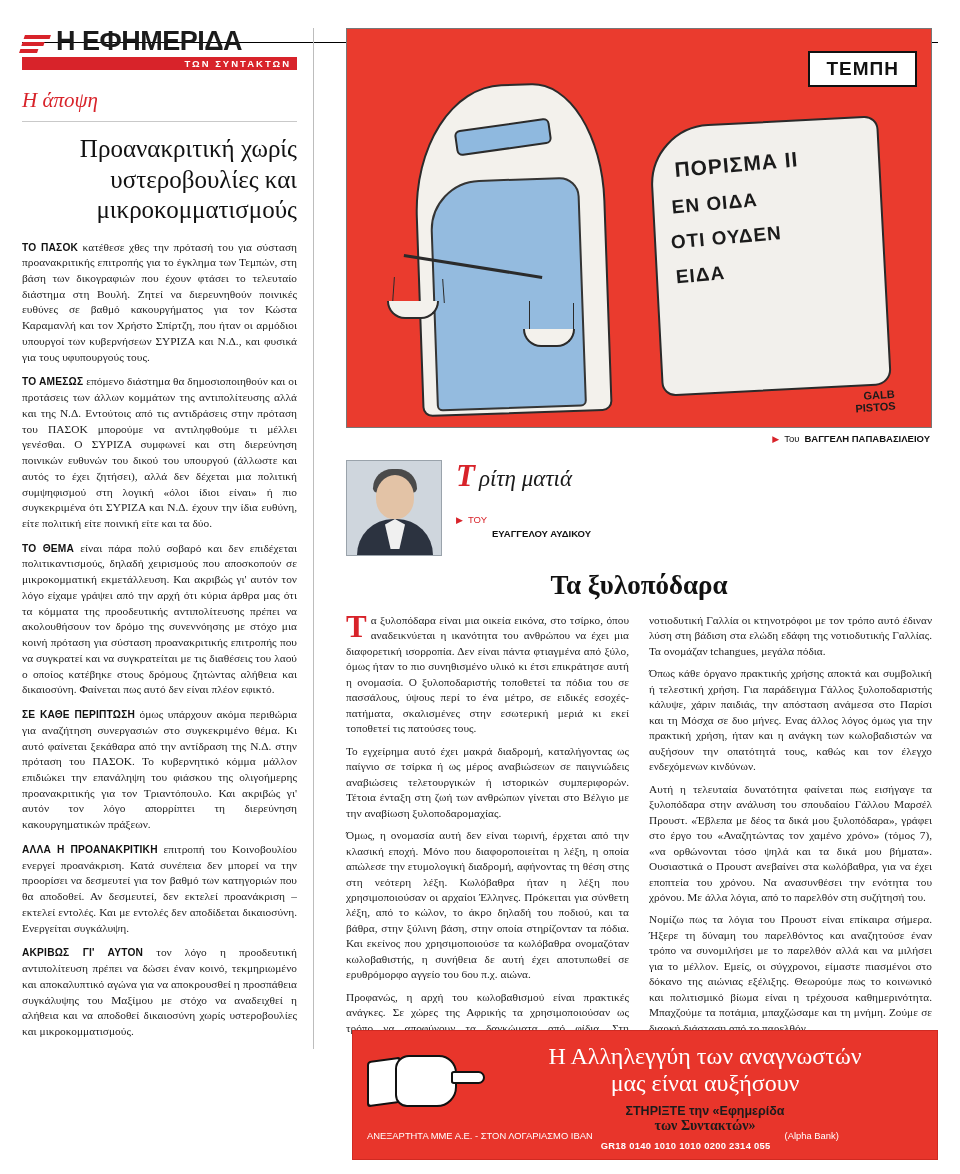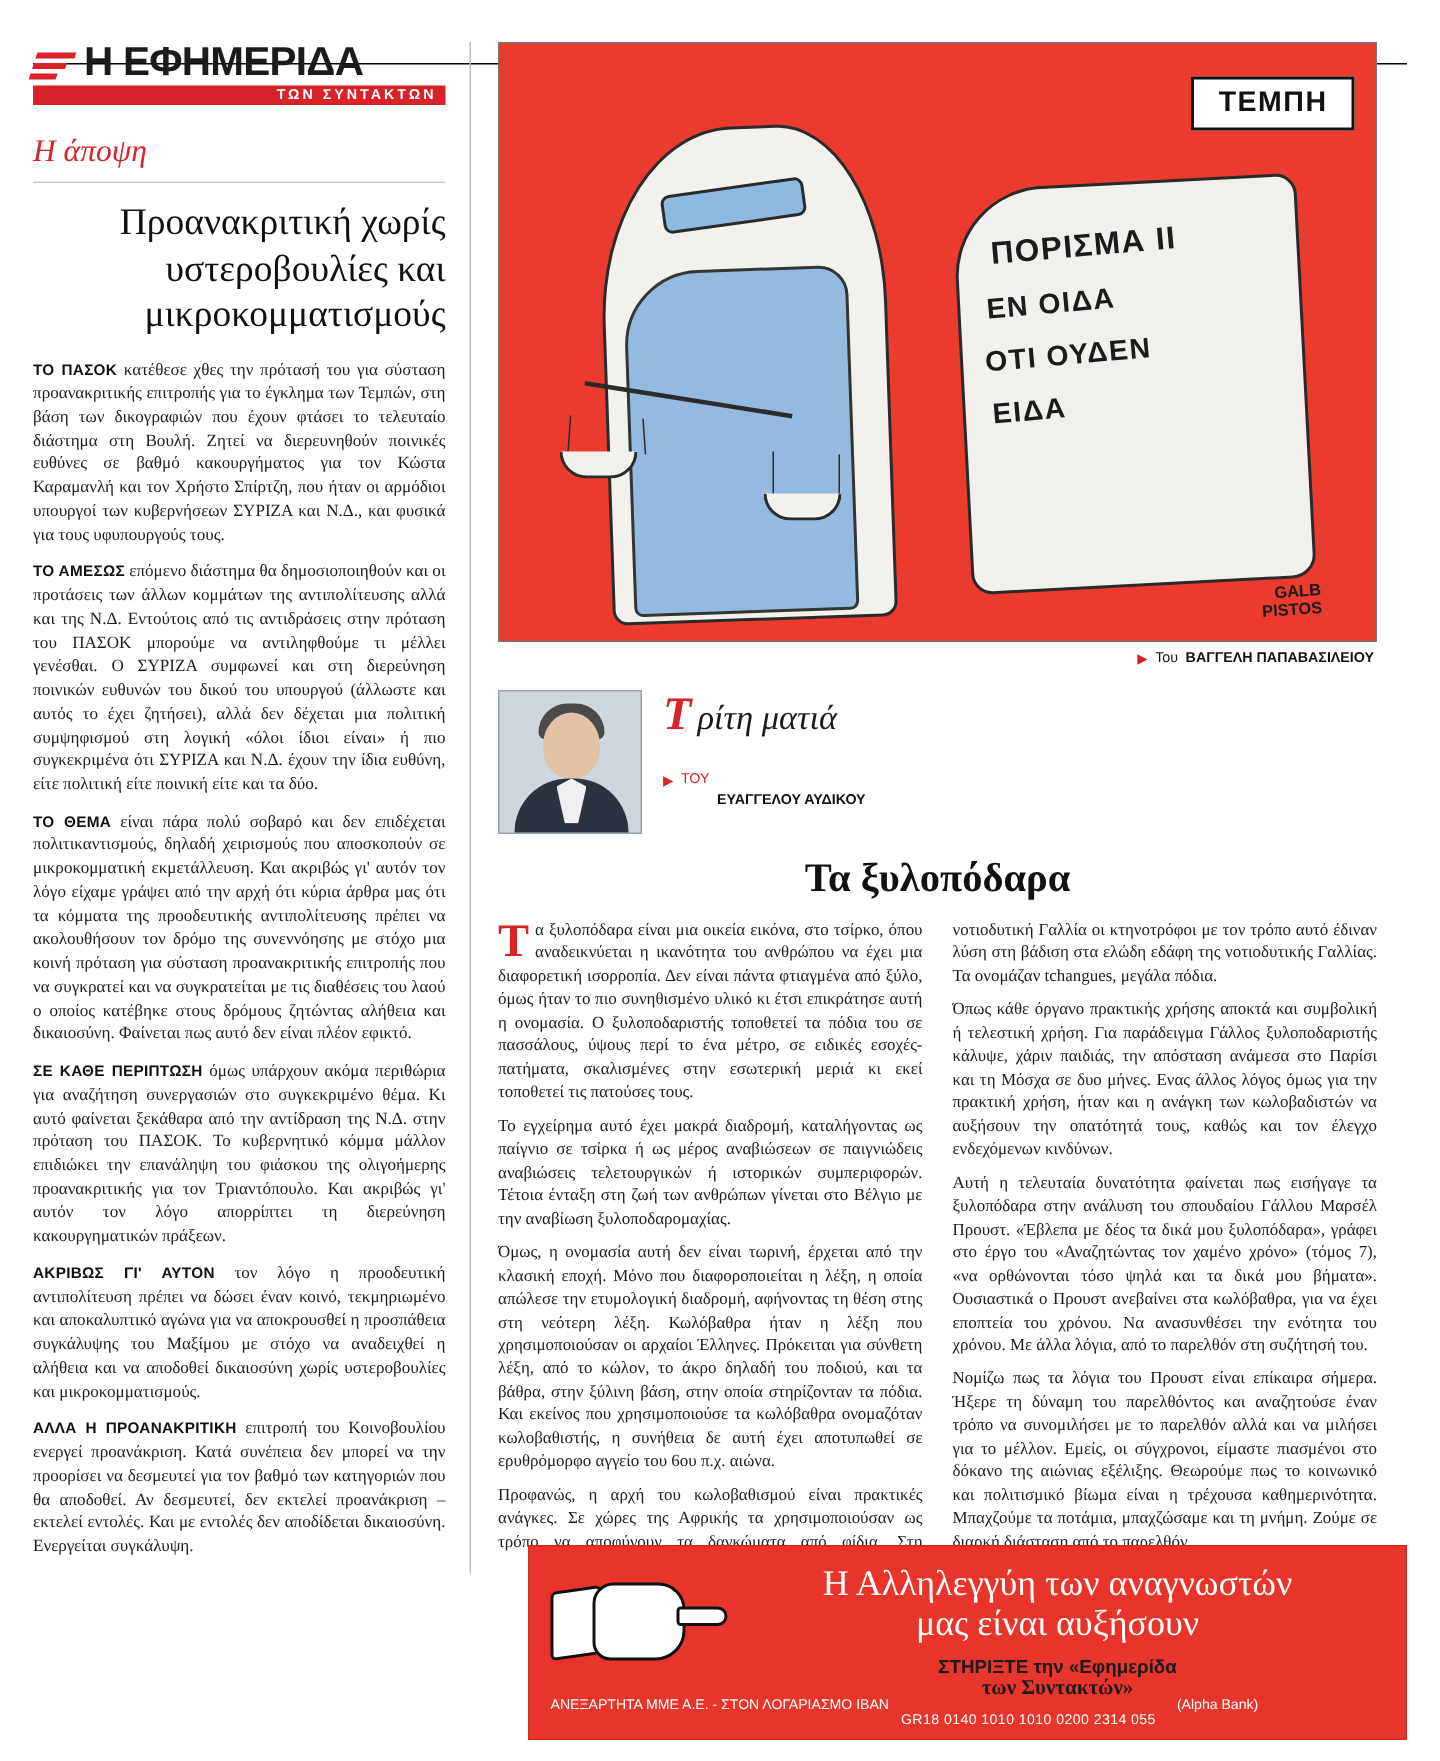"Η ΕΦΗΜΕΡΙΔΑ" .content { gap: 0 -> 14px }
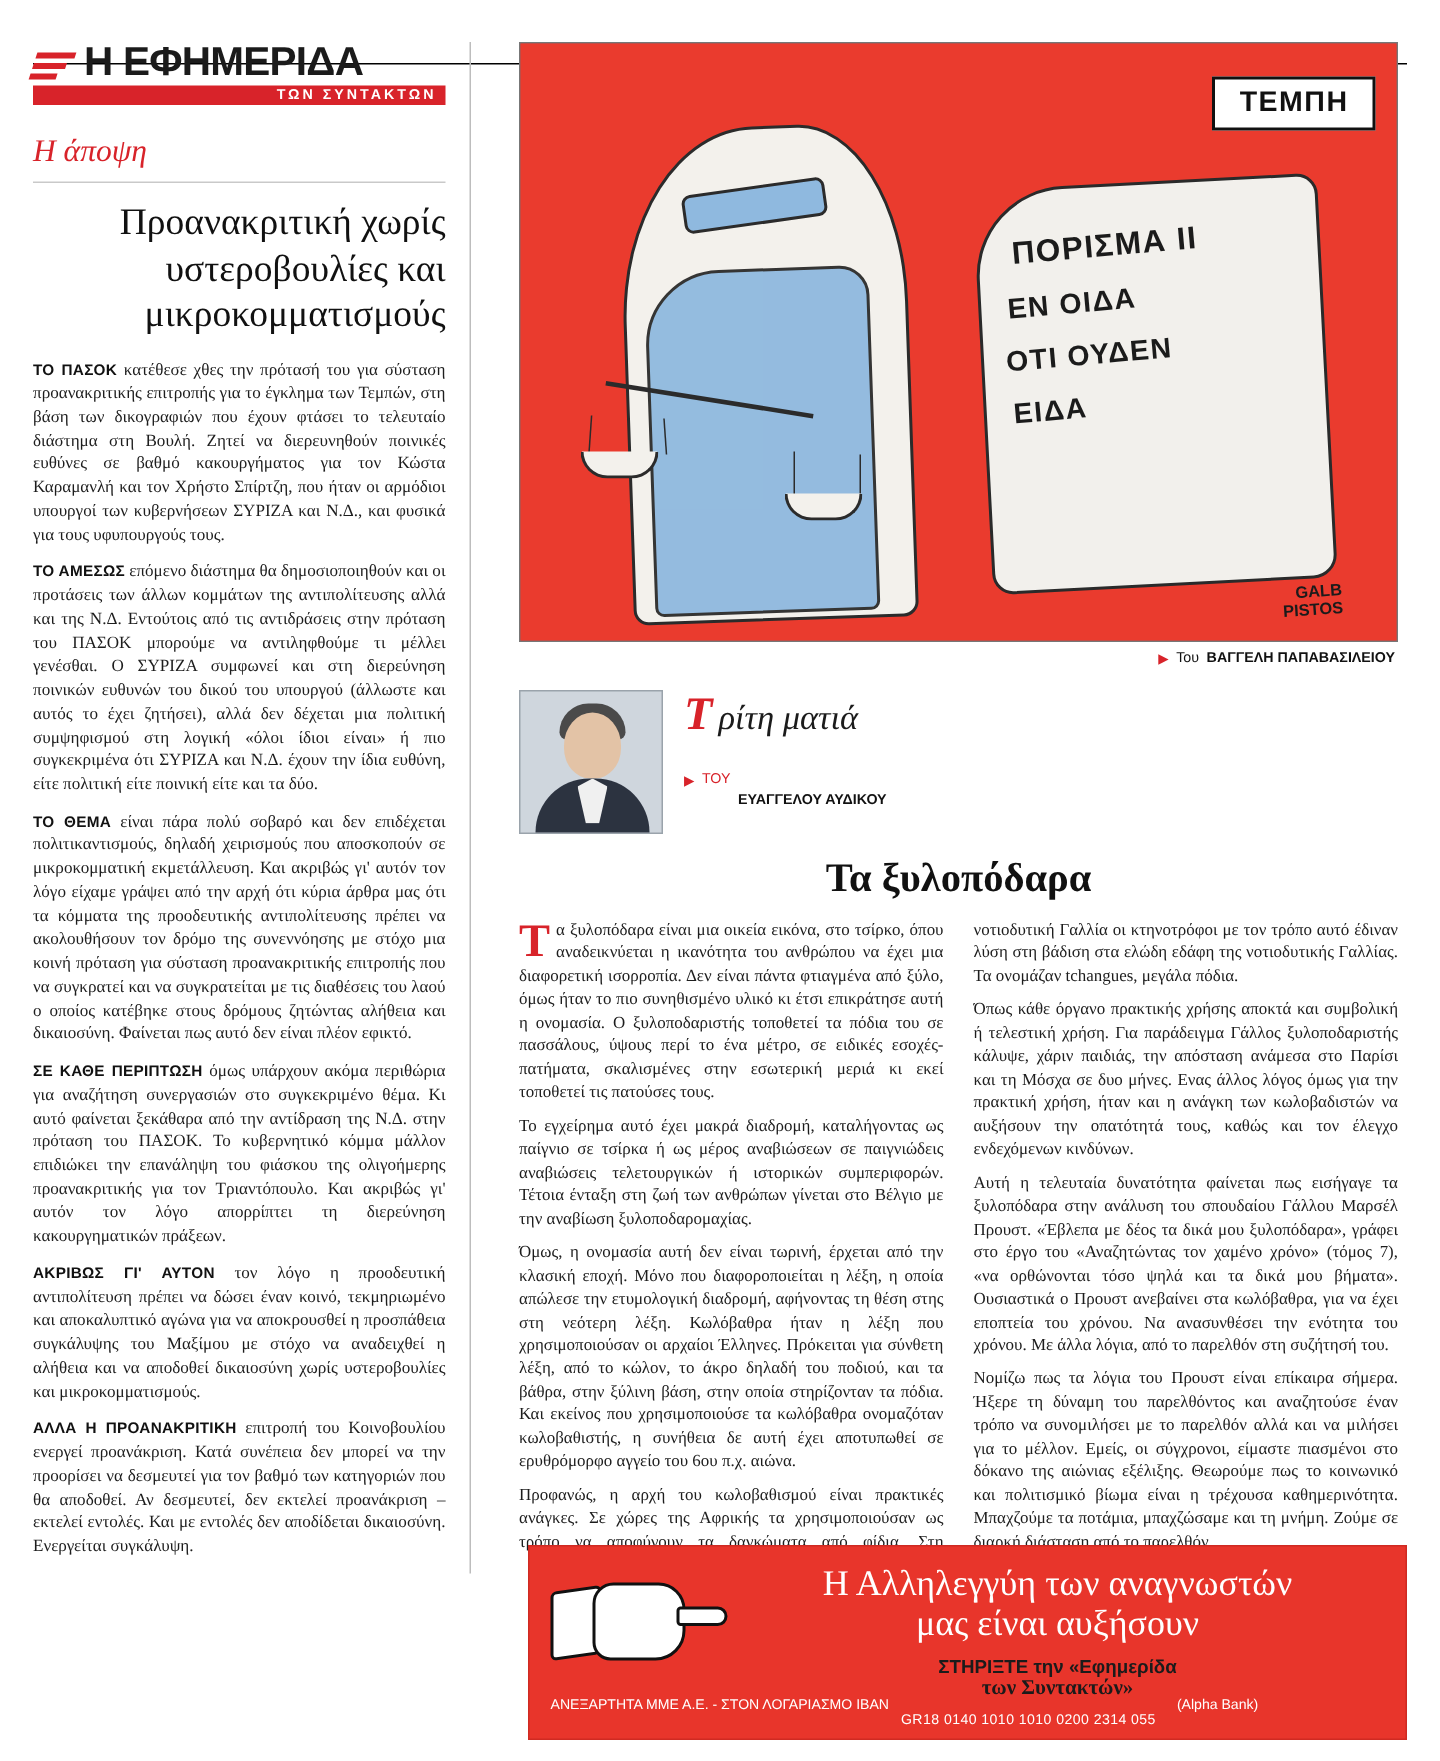"ΑΚΡΙΒΩΣ ΓΙ' ΑΥΤΟΝ τον λόγο" p.body-par { order: before "ΑΛΛΑ Η ΠΡΟΑΝΑΚΡΙΤΙΚΗ επιτροπή του" -> after "ΑΛΛΑ Η ΠΡΟΑΝΑΚΡΙΤΙΚΗ επιτροπή του" }
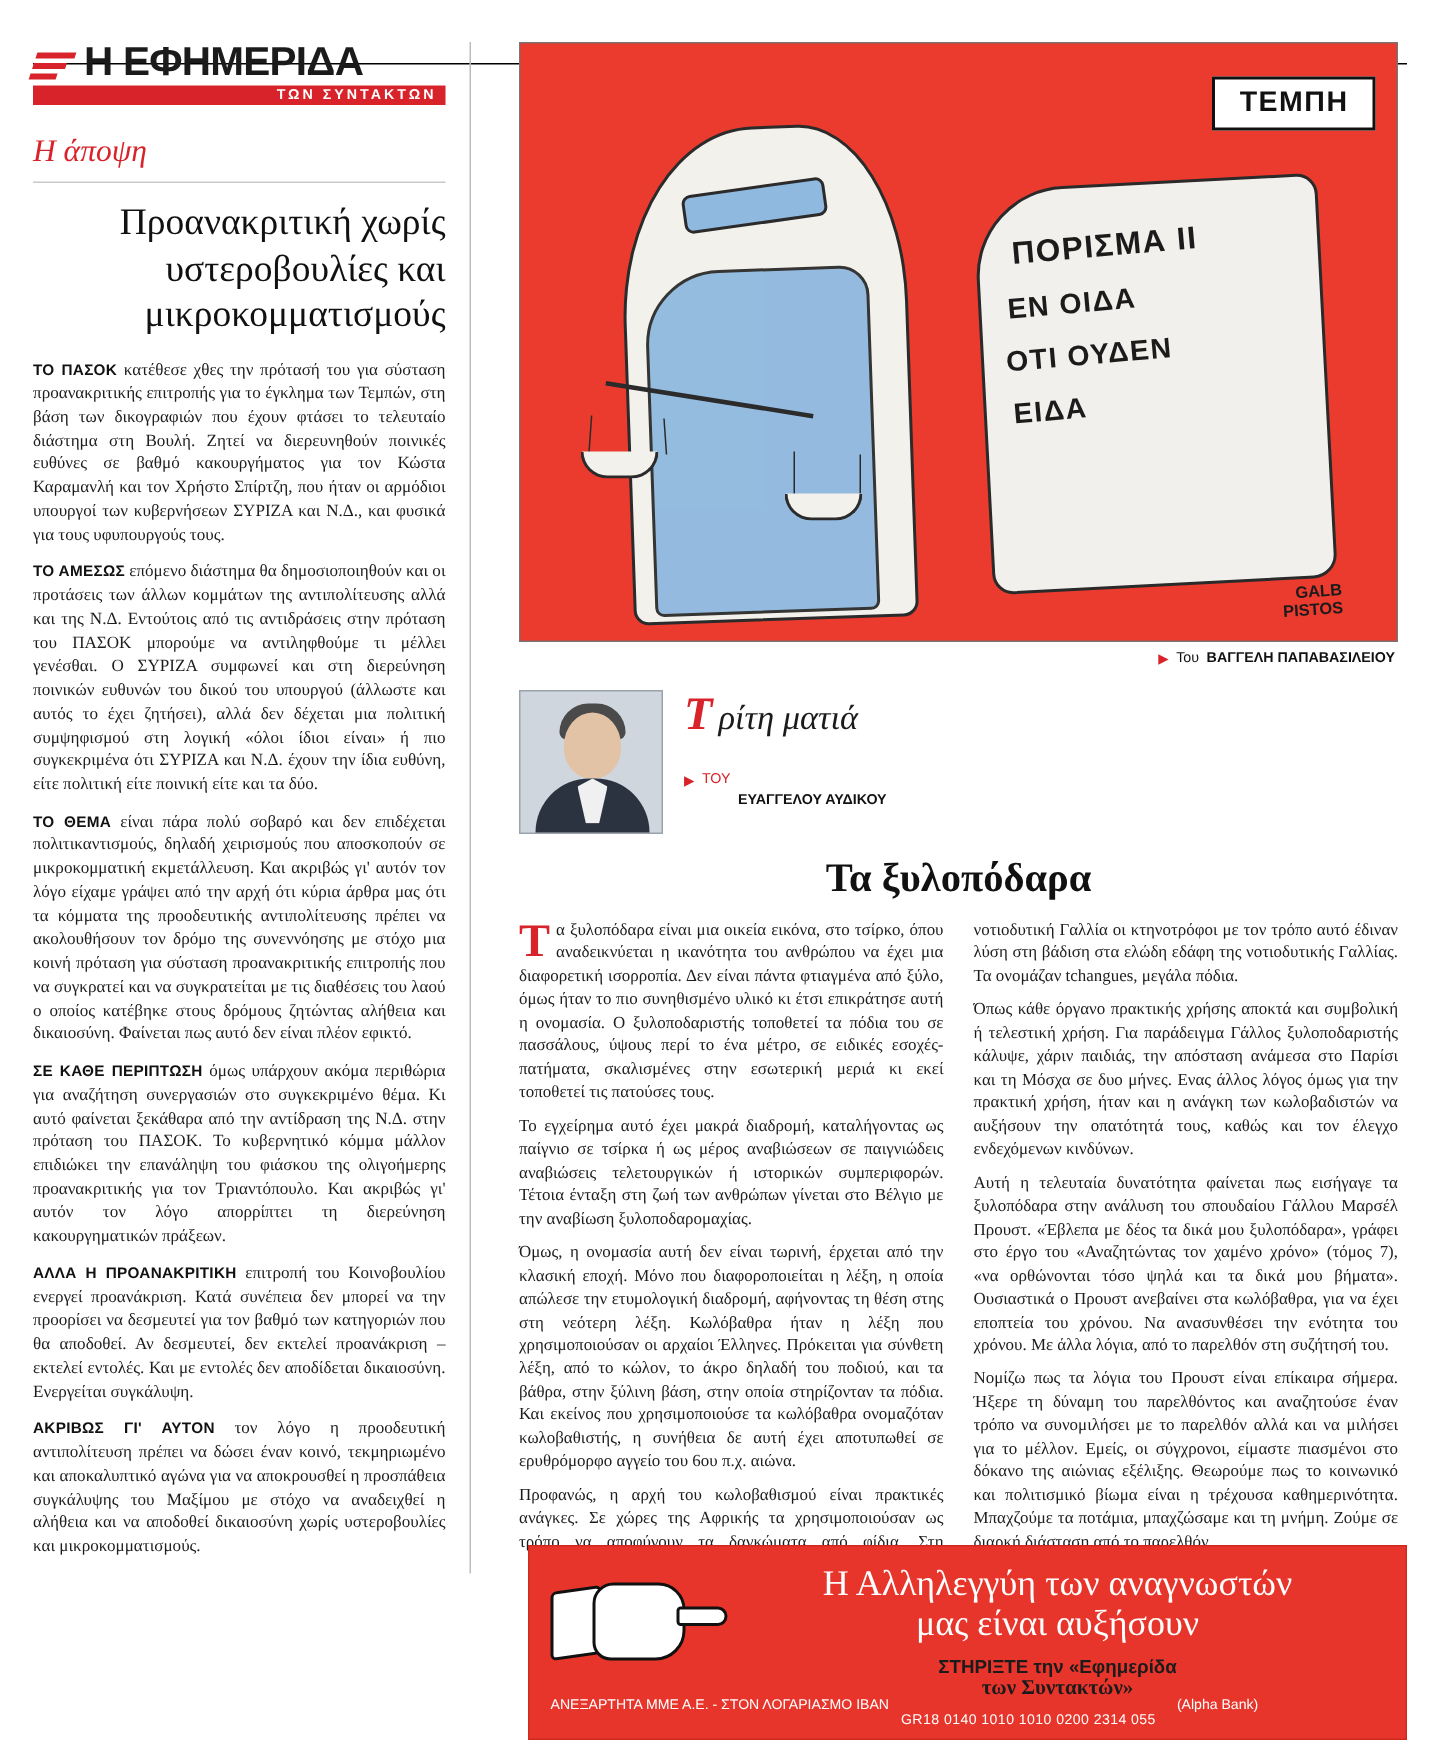"GR18 0140 1010 1010 0200" .ad-footer .iban-num { font-weight: normal -> bold }
